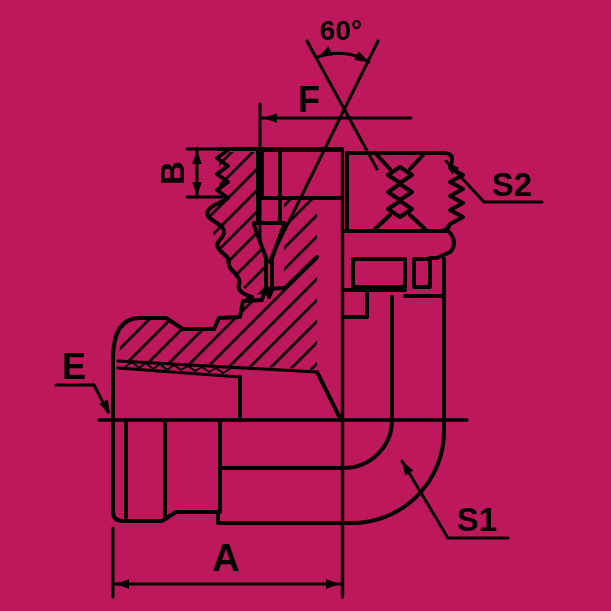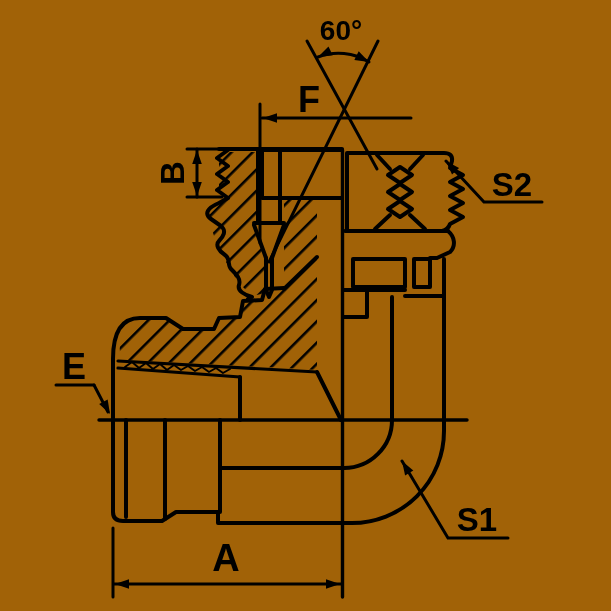"60°" .stage { background: #a16207 -> #be185d }
